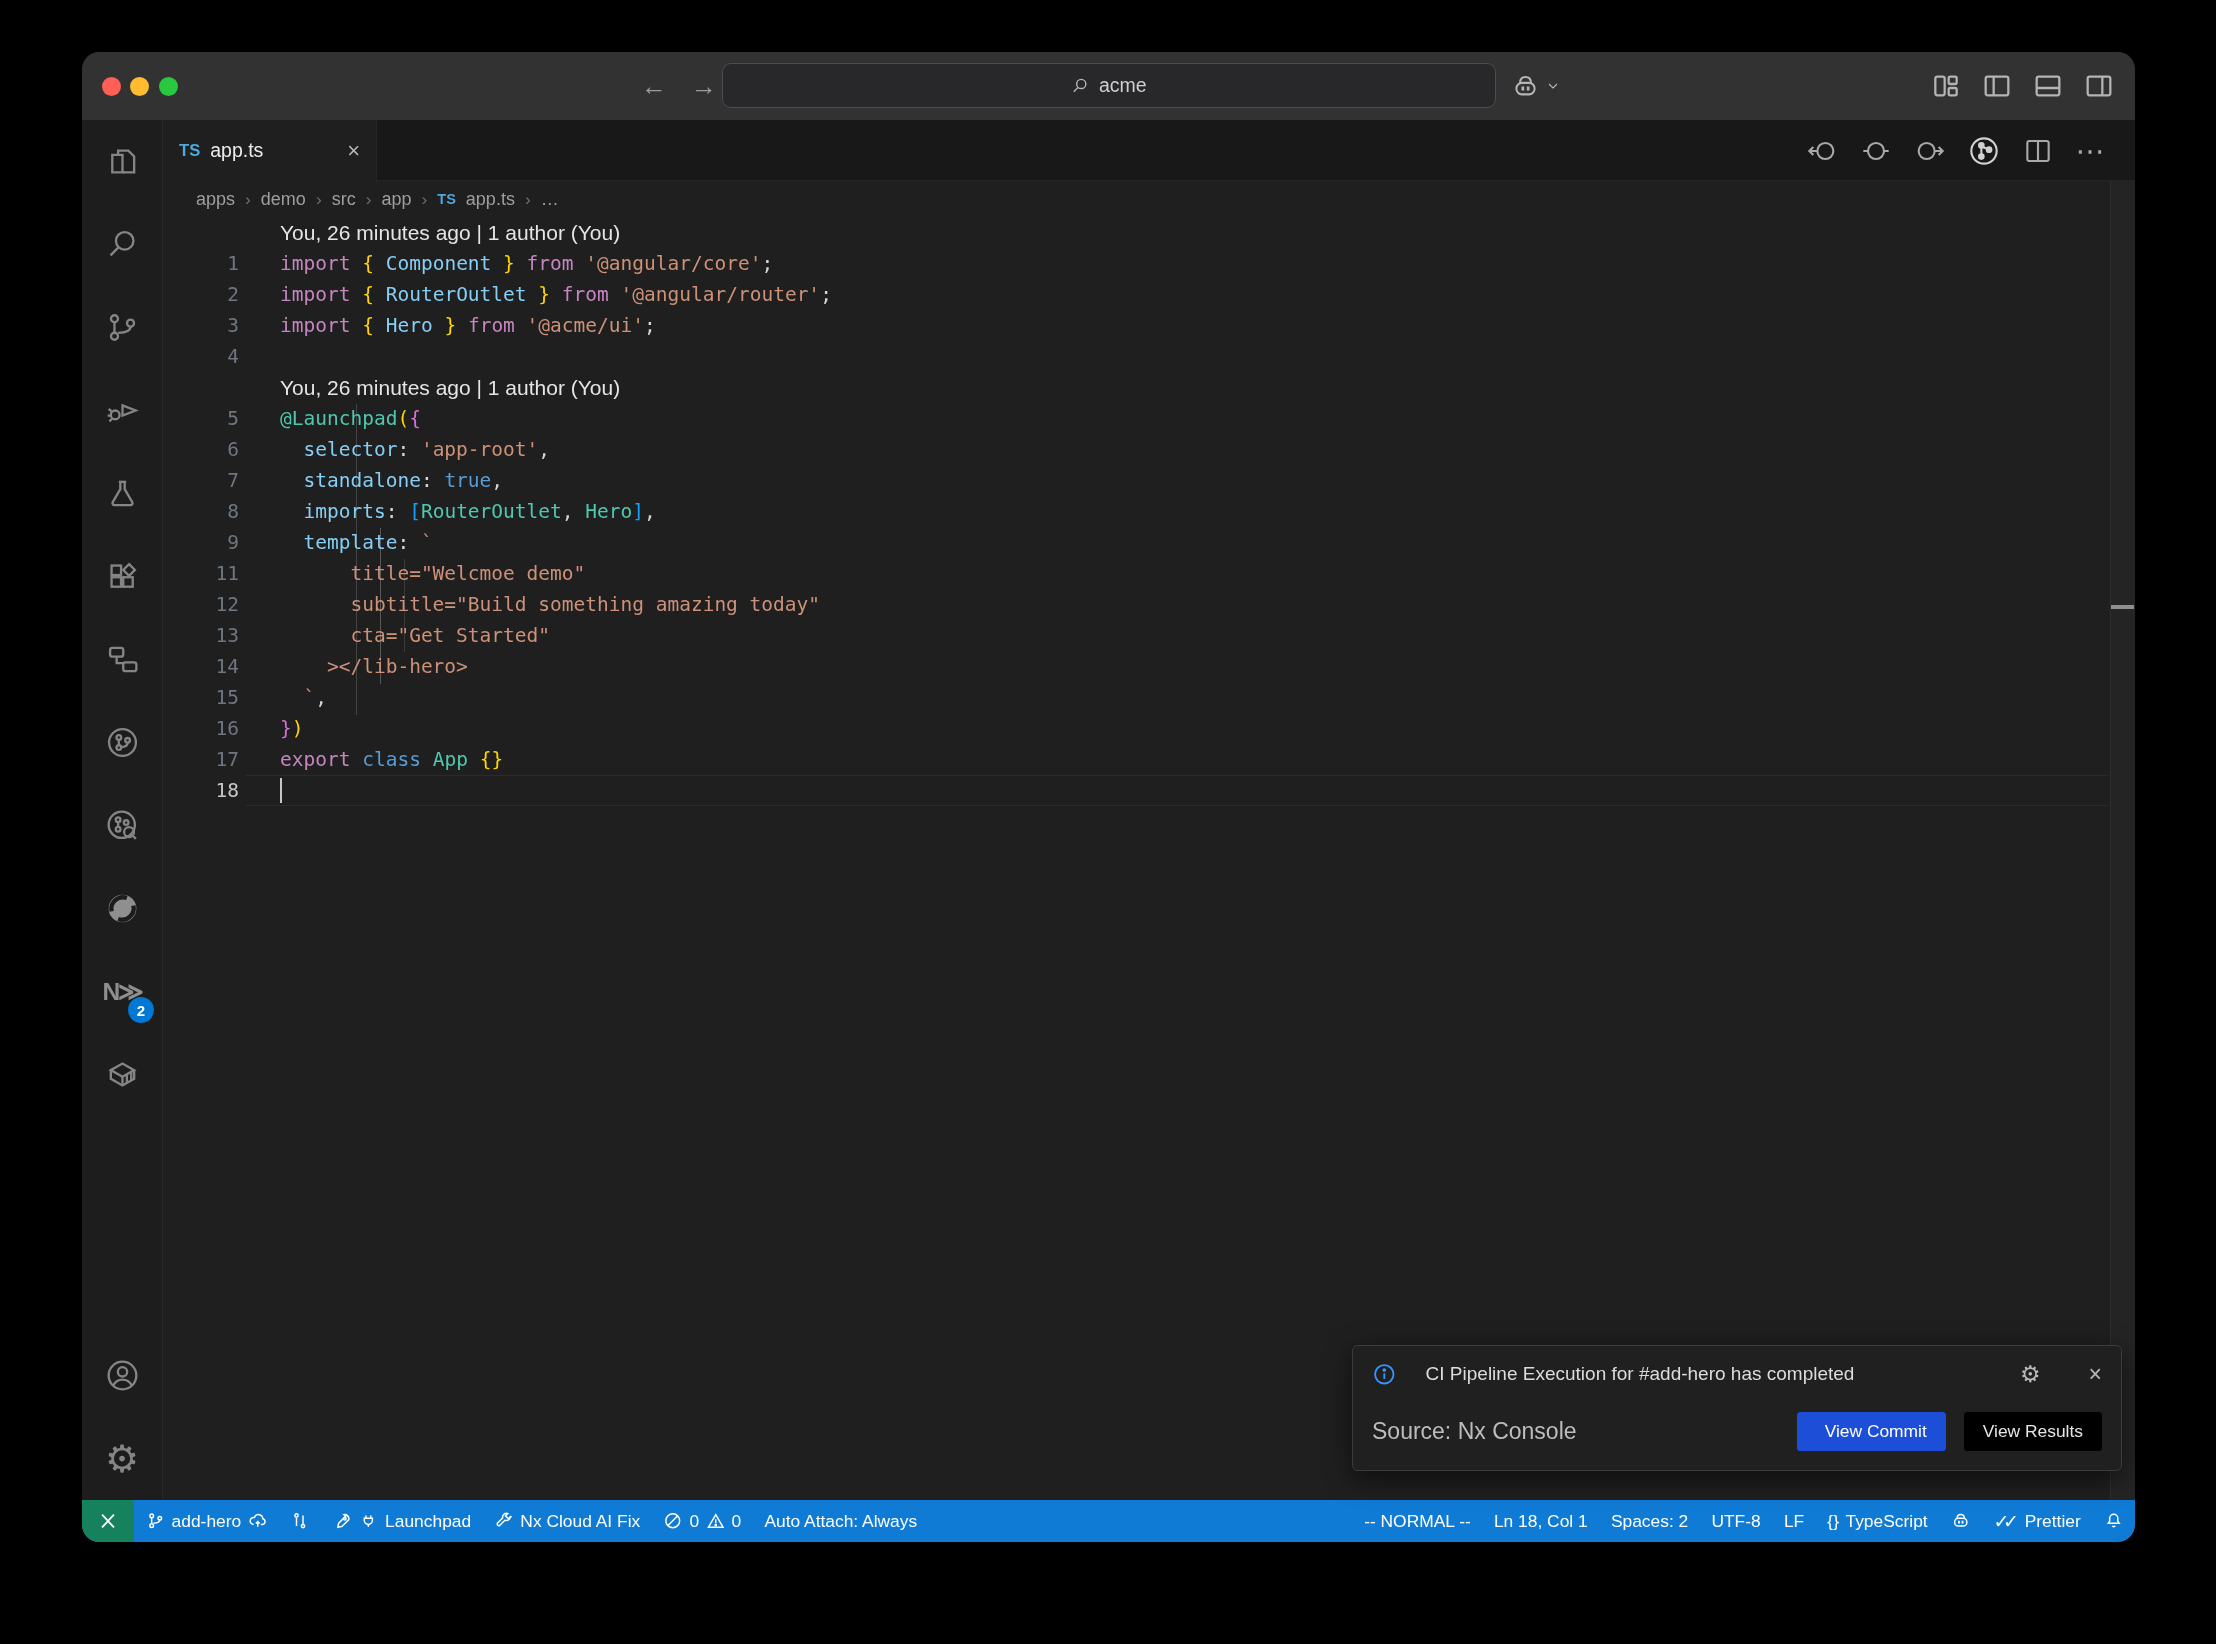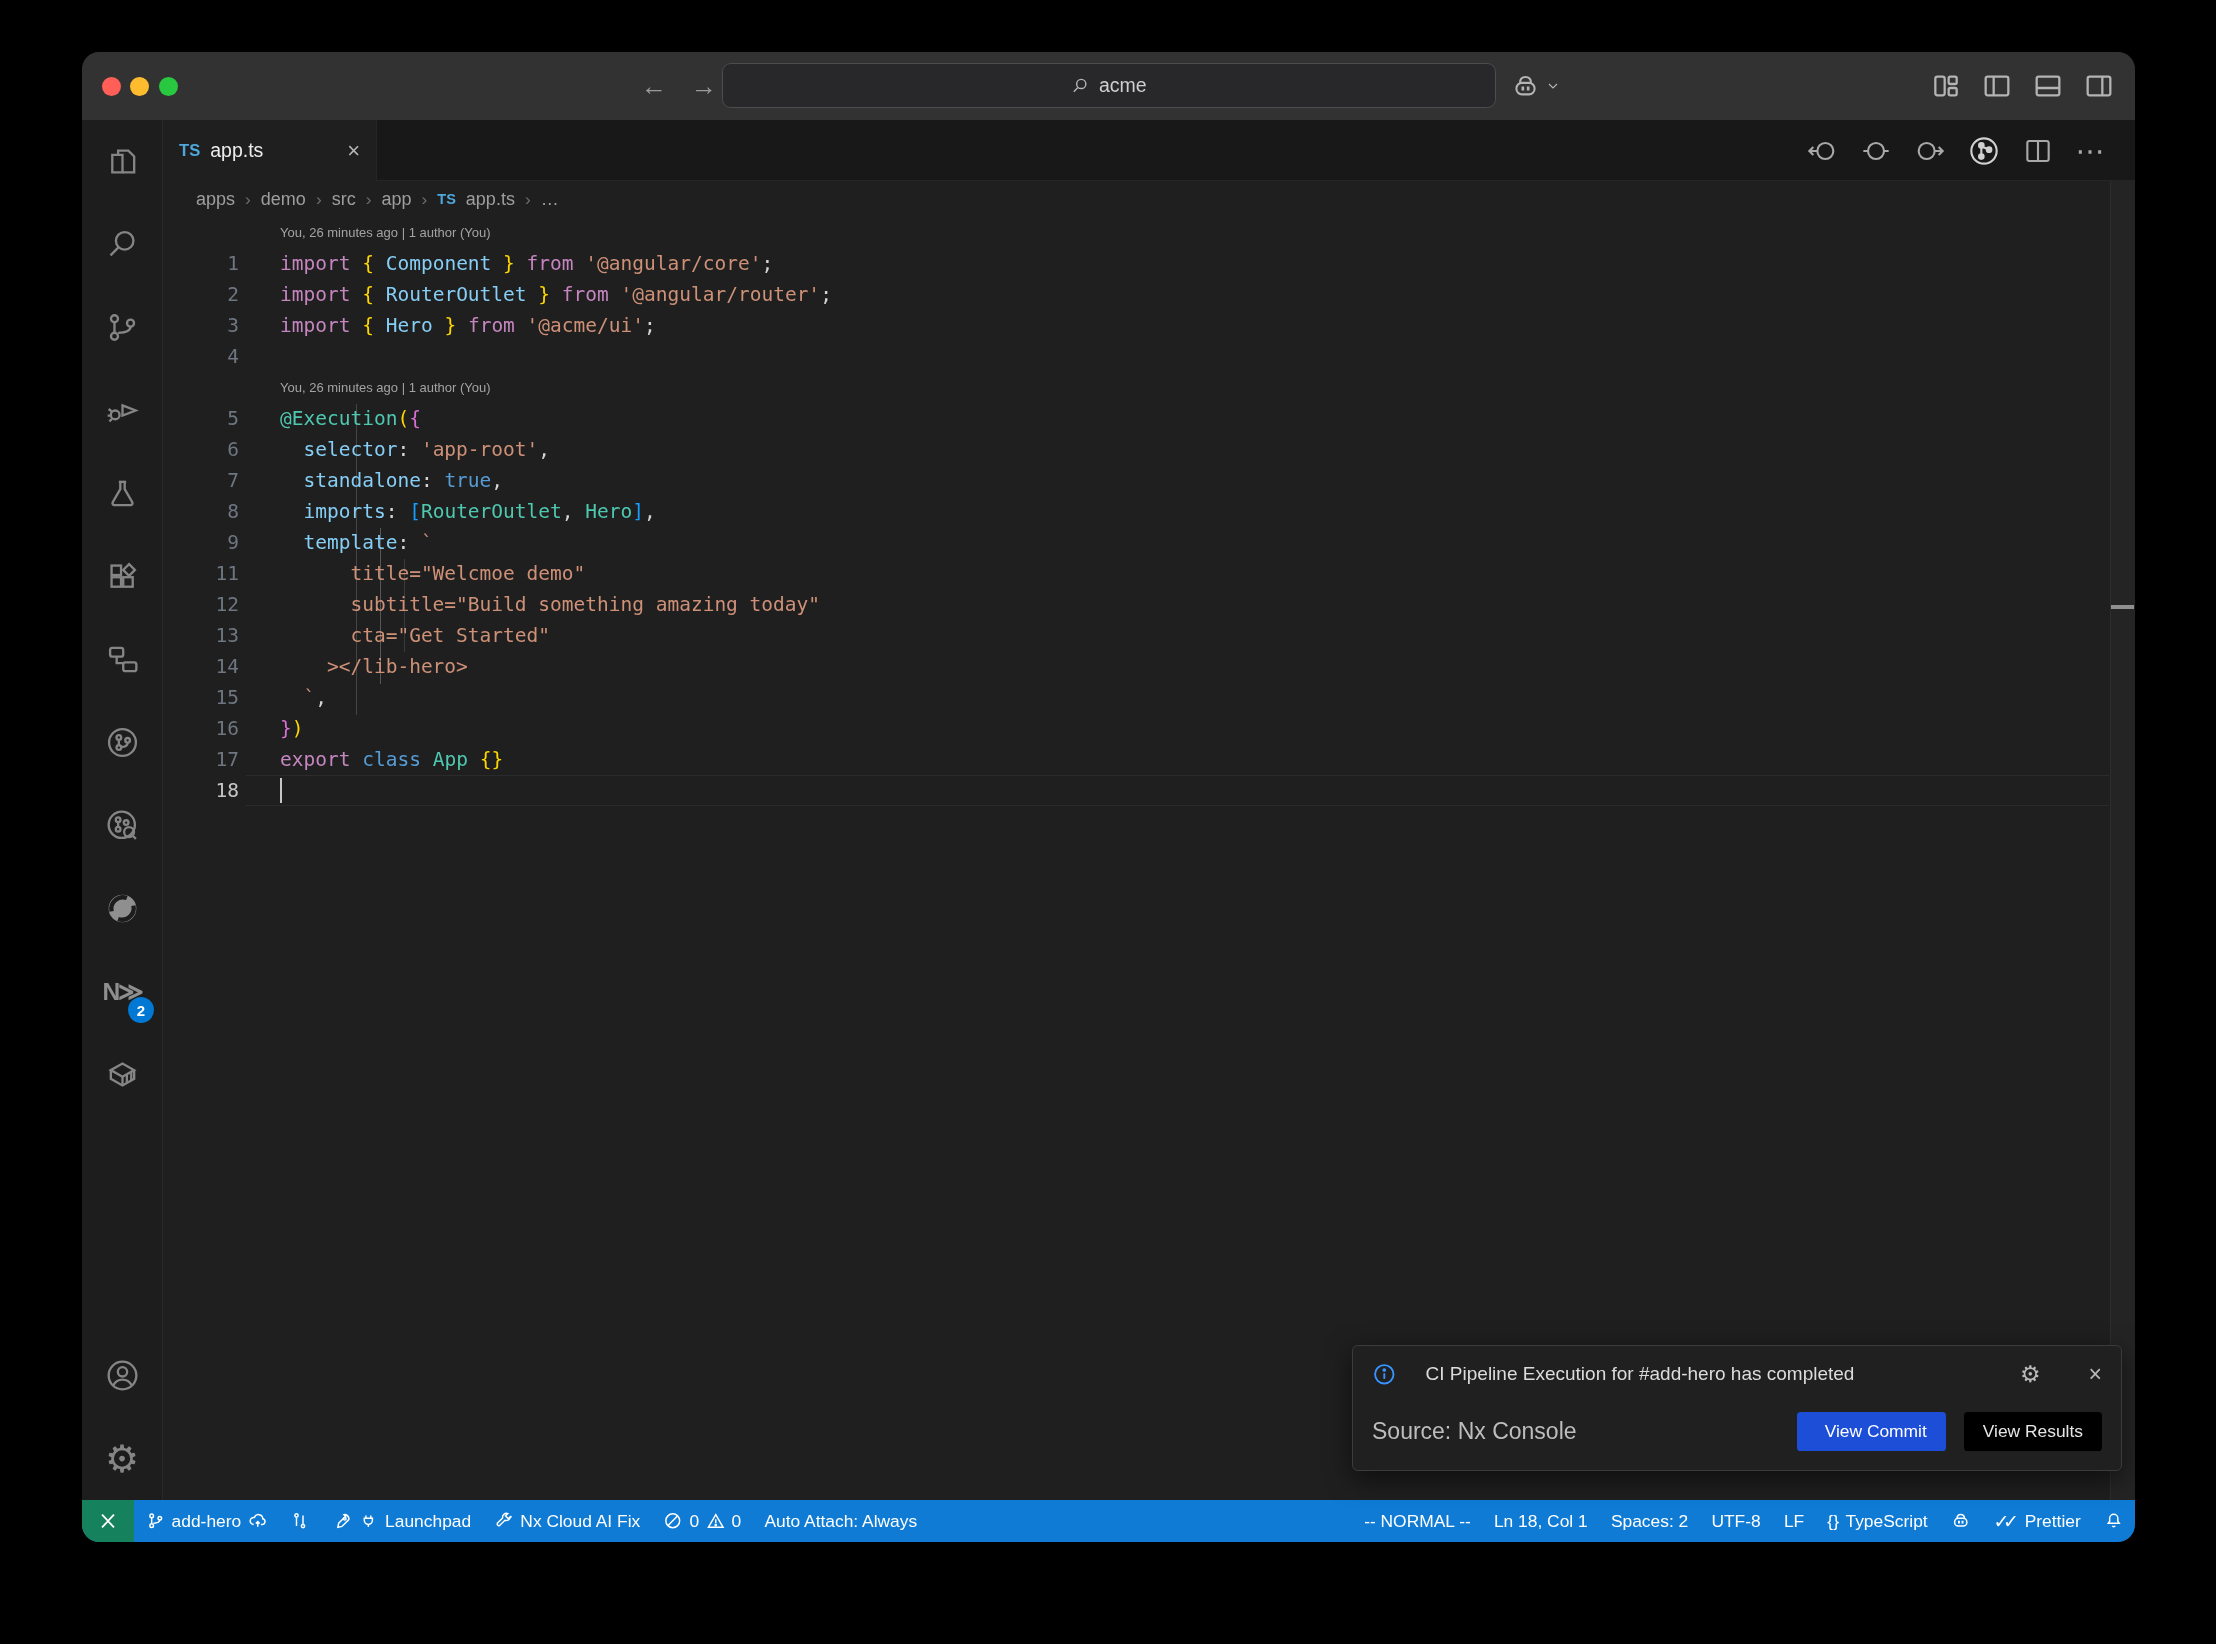"You, 26 minutes ago |" .blame { color: #a3a3a3 -> #e5e5e5; font-size: 13px -> 21px }
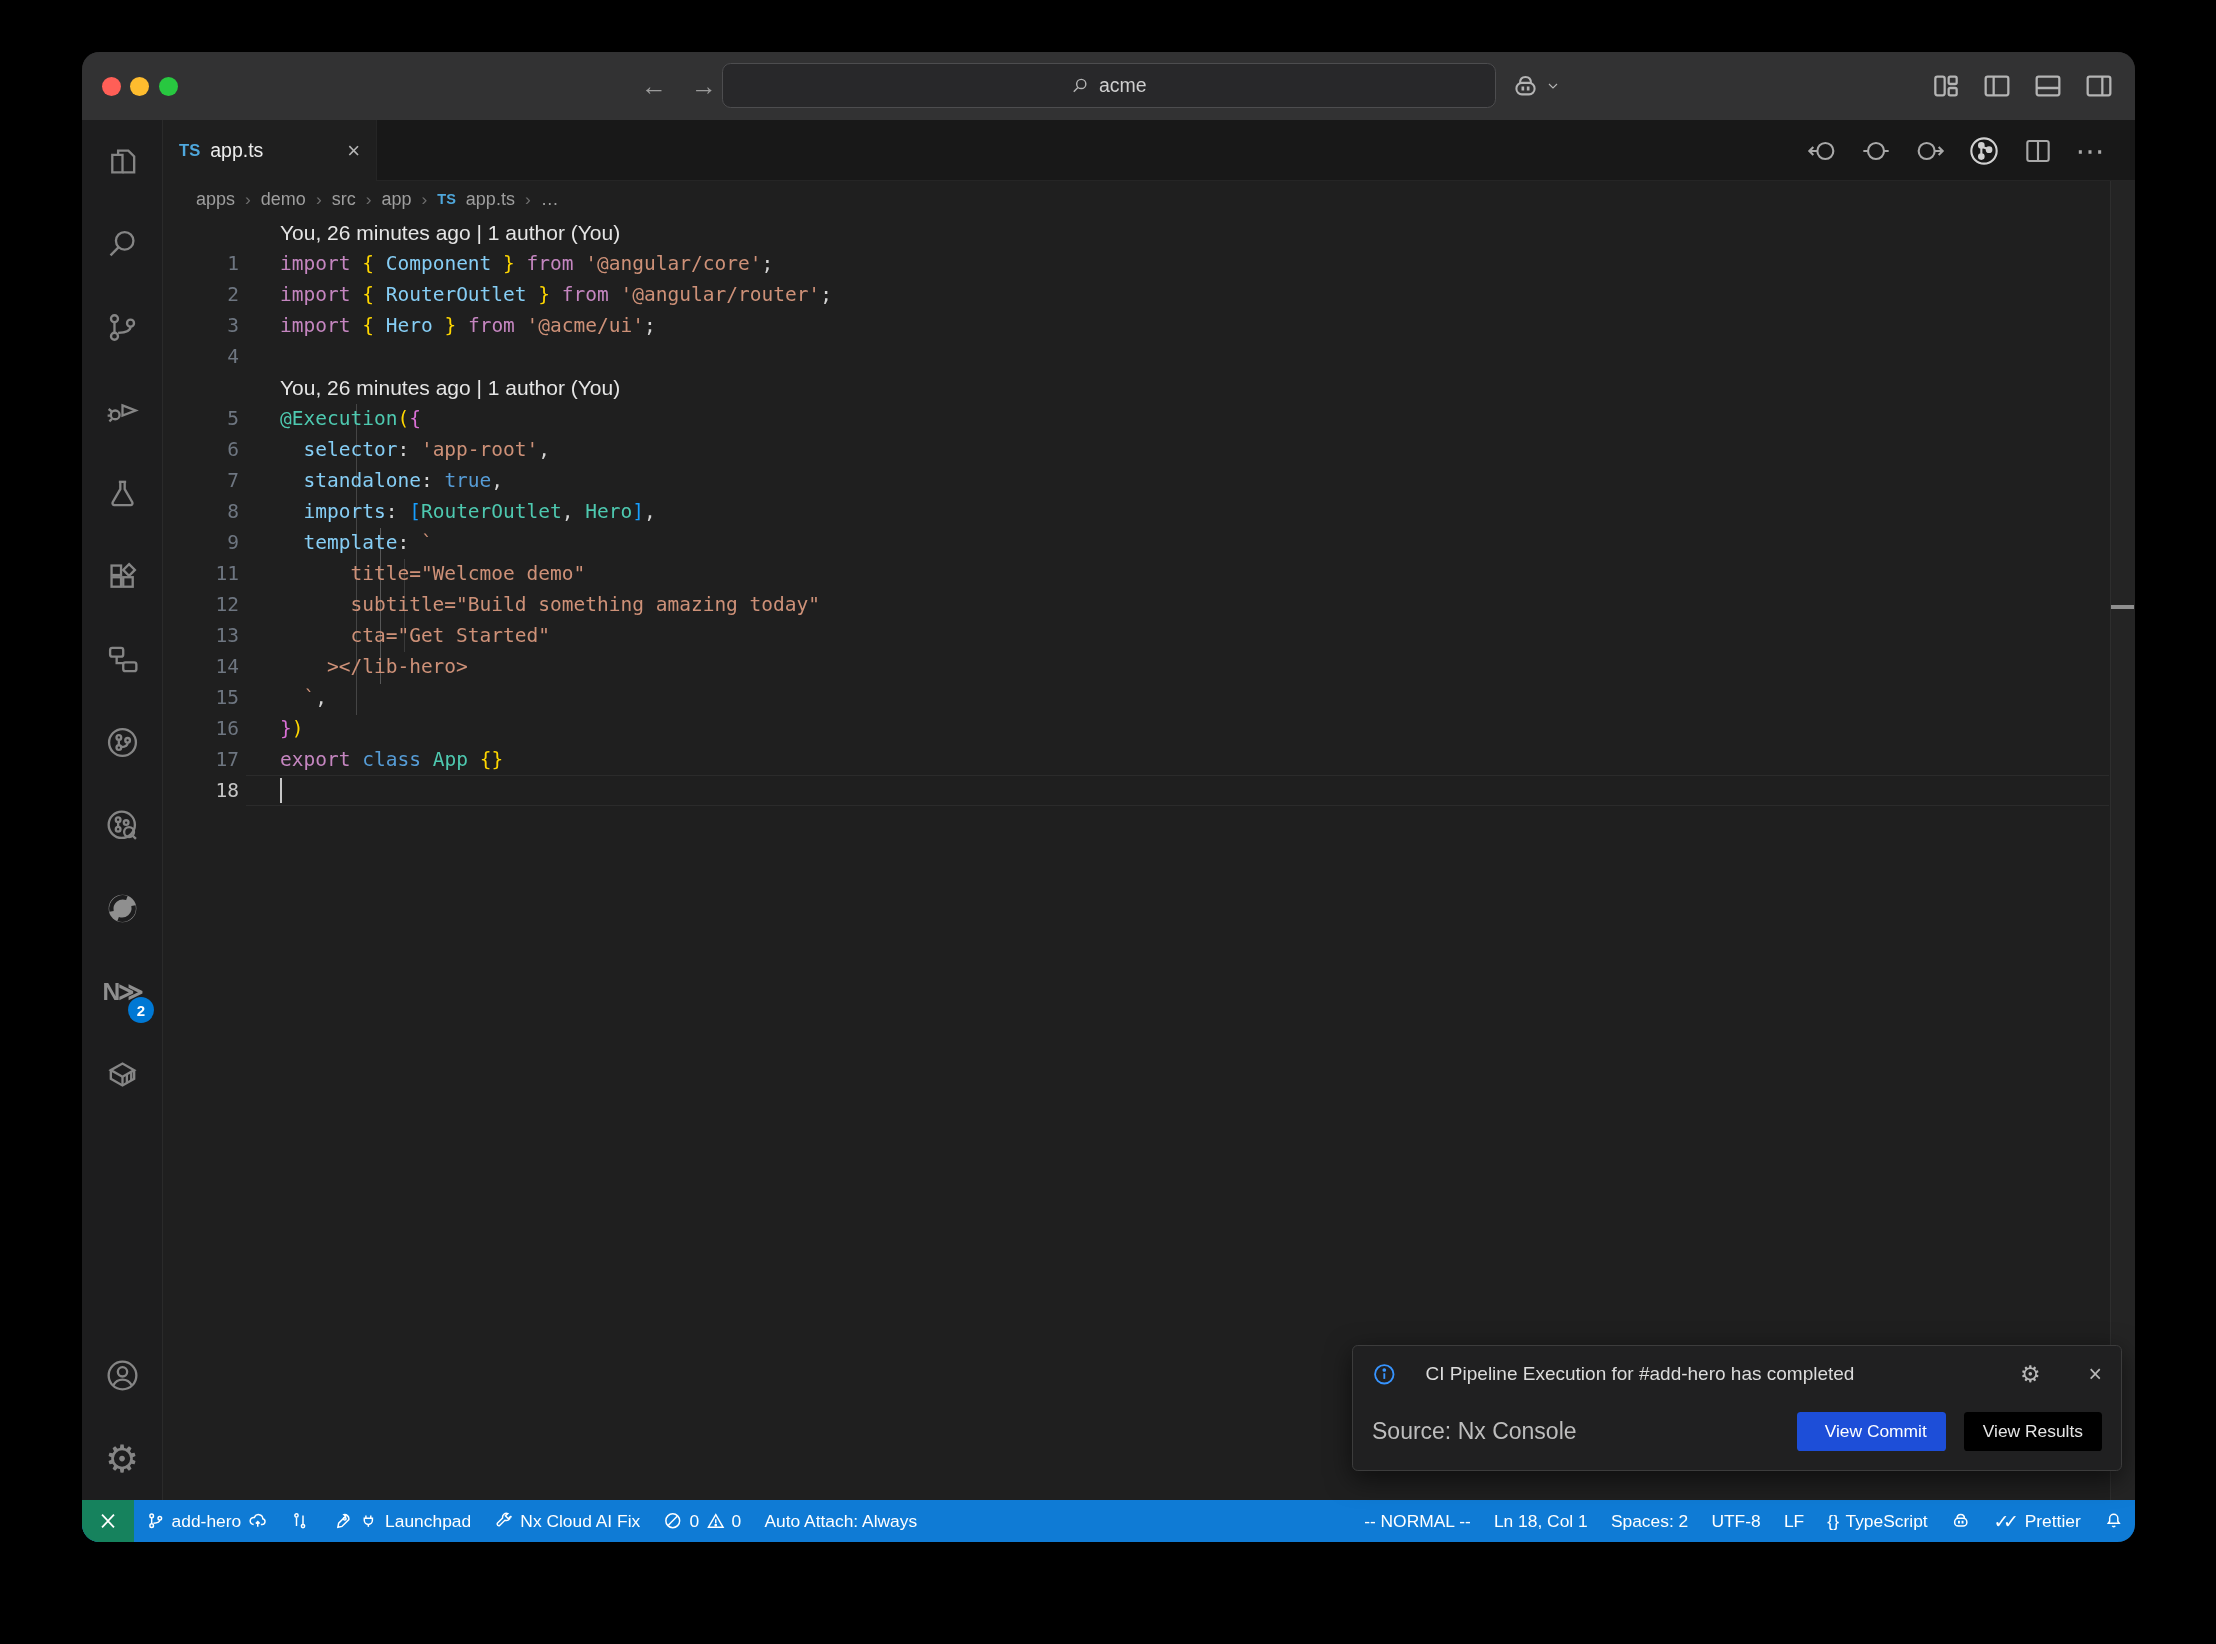"@Execution" span.tok-ty { text: @Execution -> @Launchpad }
